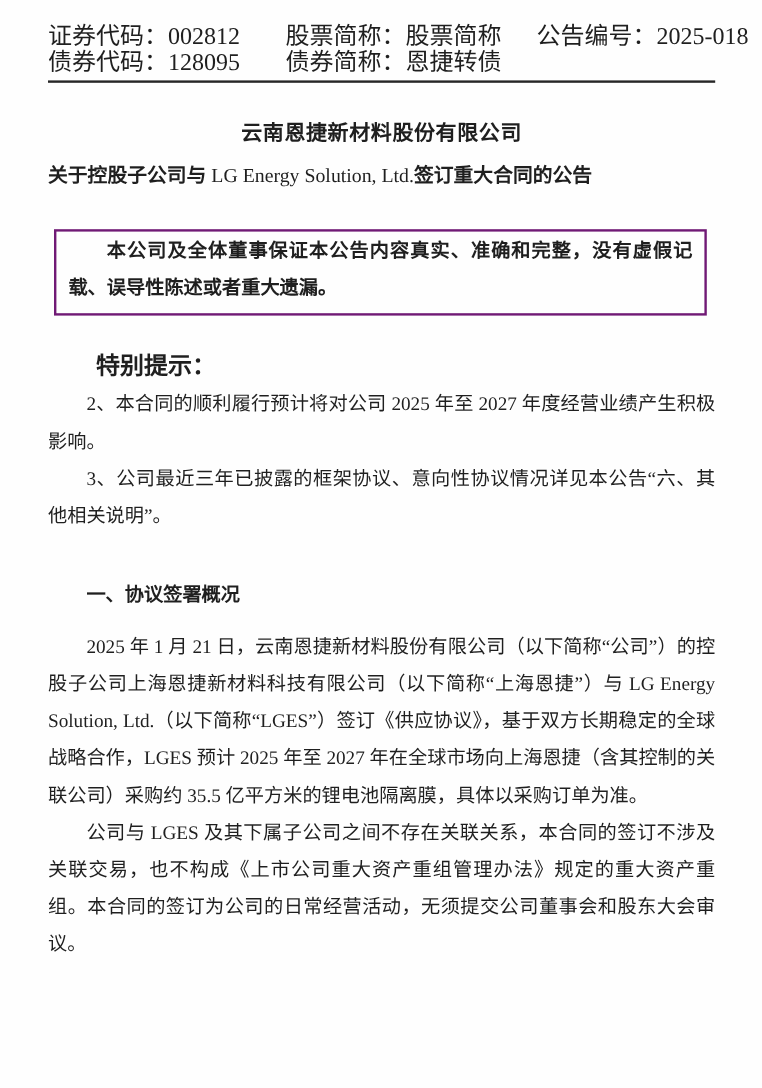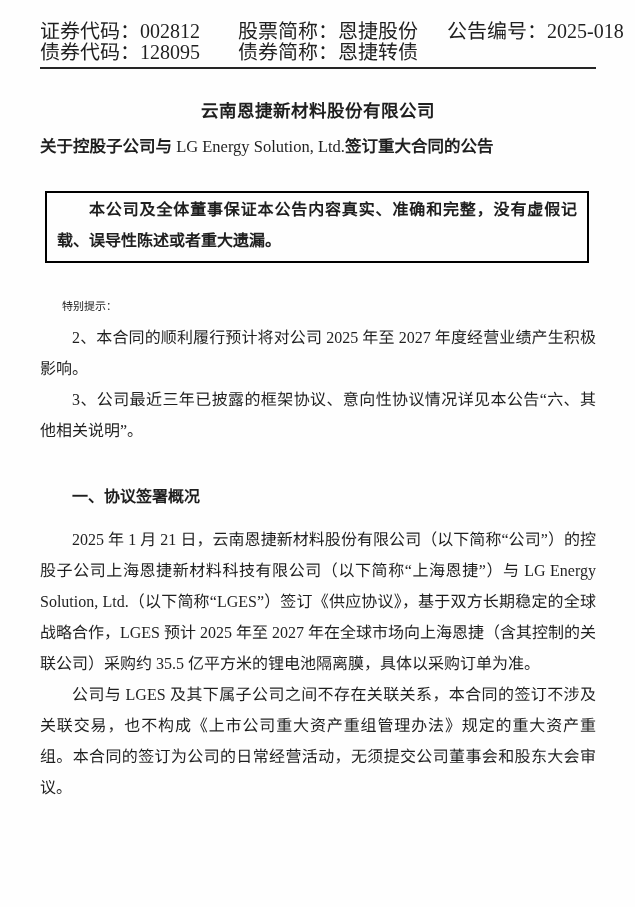"恩捷股份" span { text: 恩捷股份 -> 股票简称 }
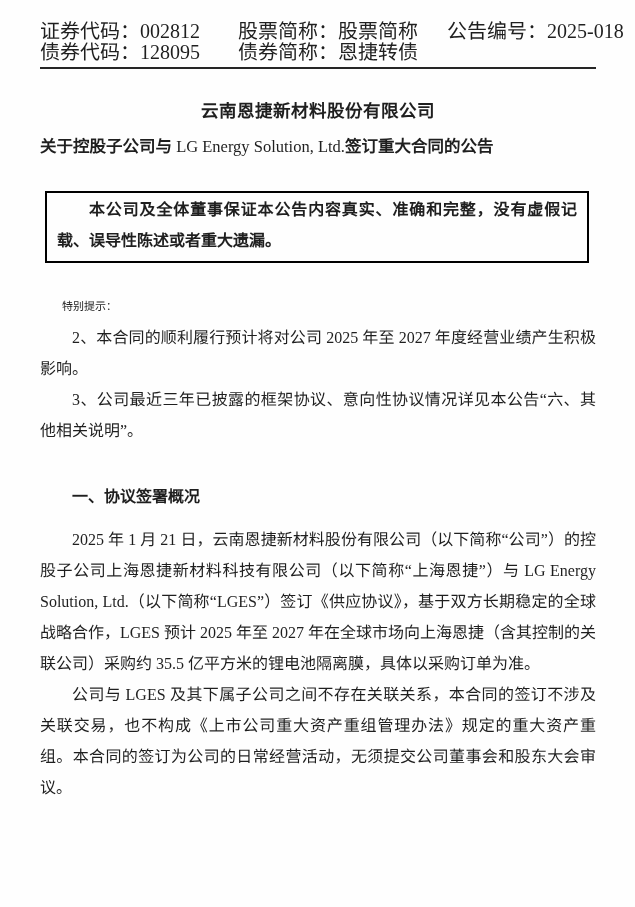"本公司及全体董事保证本公告内容真实、准确和完整，没有虚假记载、误导性陈述或者重大" .disclaimer-box { border: 2px solid #000000 -> 2px solid #701a75 }
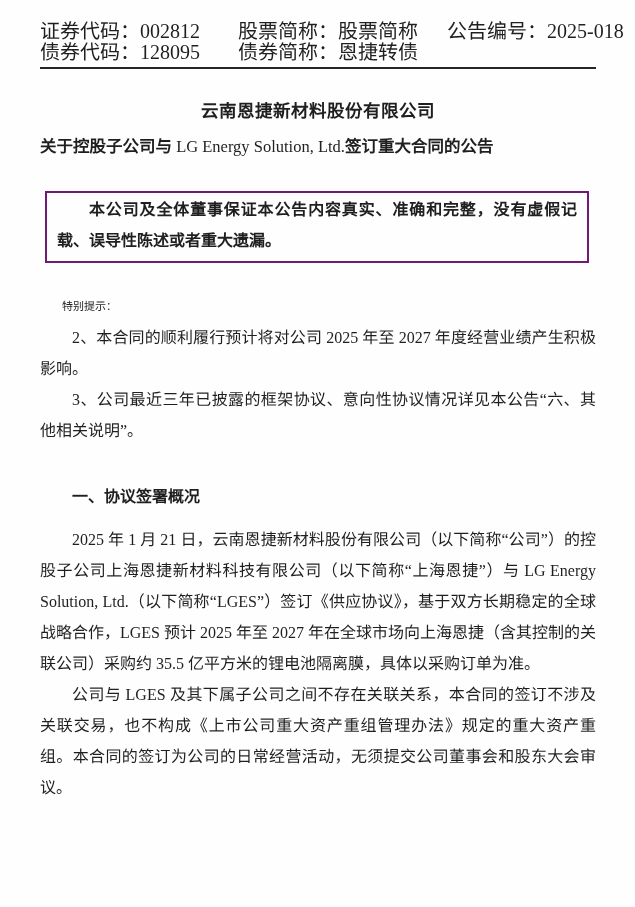"特别提示：" .notice-heading { font-size: 11px -> 20px; font-weight: normal -> bold }
